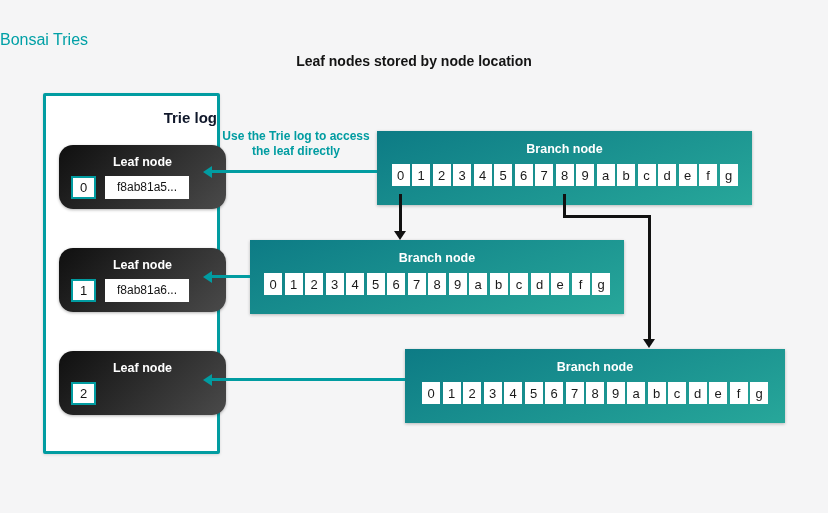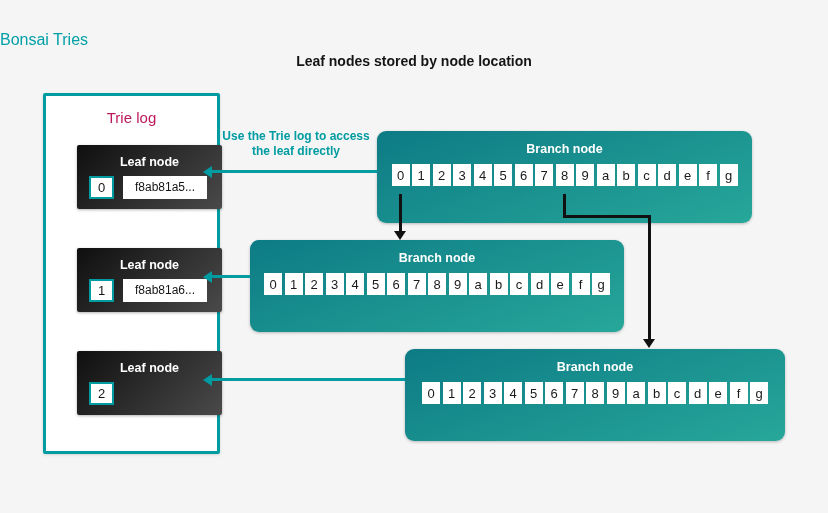"Trie log" .trie-log-title { color: #be185d -> #0f172a; font-weight: normal -> bold; text-align: center -> right }
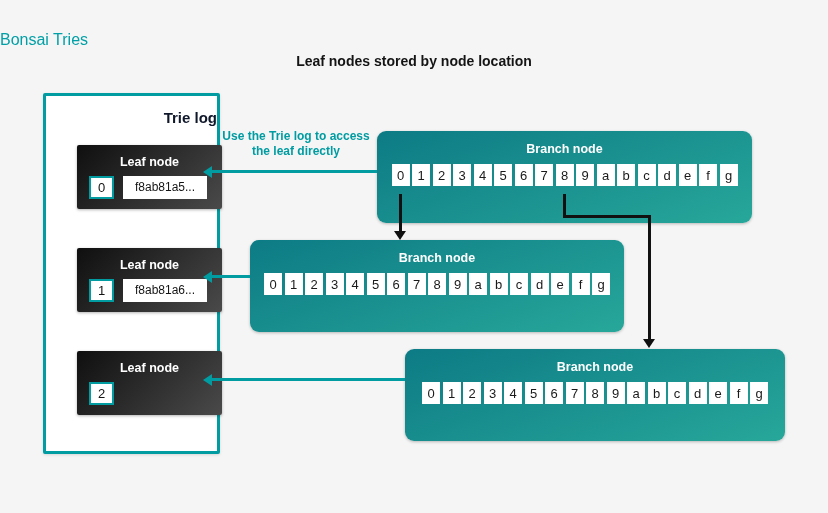"Branch node" .branch { border-radius: 9px -> 0; height: 92px -> 74px }
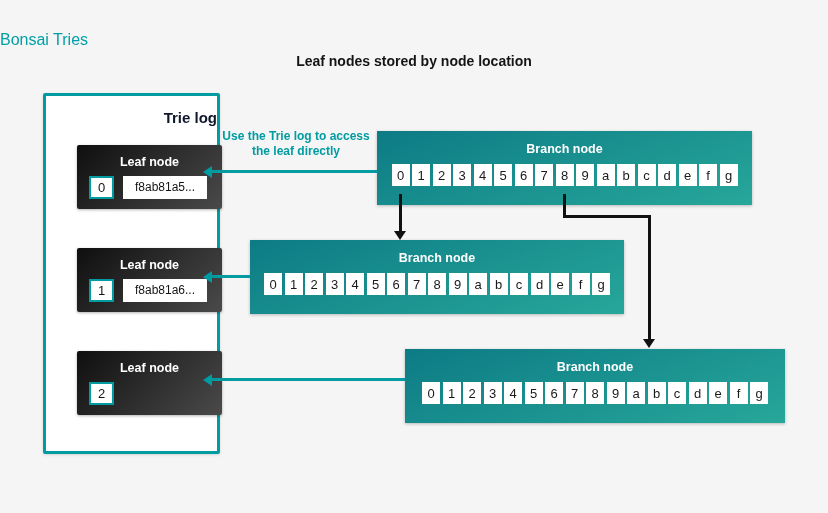"Leaf node" .leaf { border-radius: 2px -> 14px; left: 31px -> 13px; width: 145px -> 167px }
